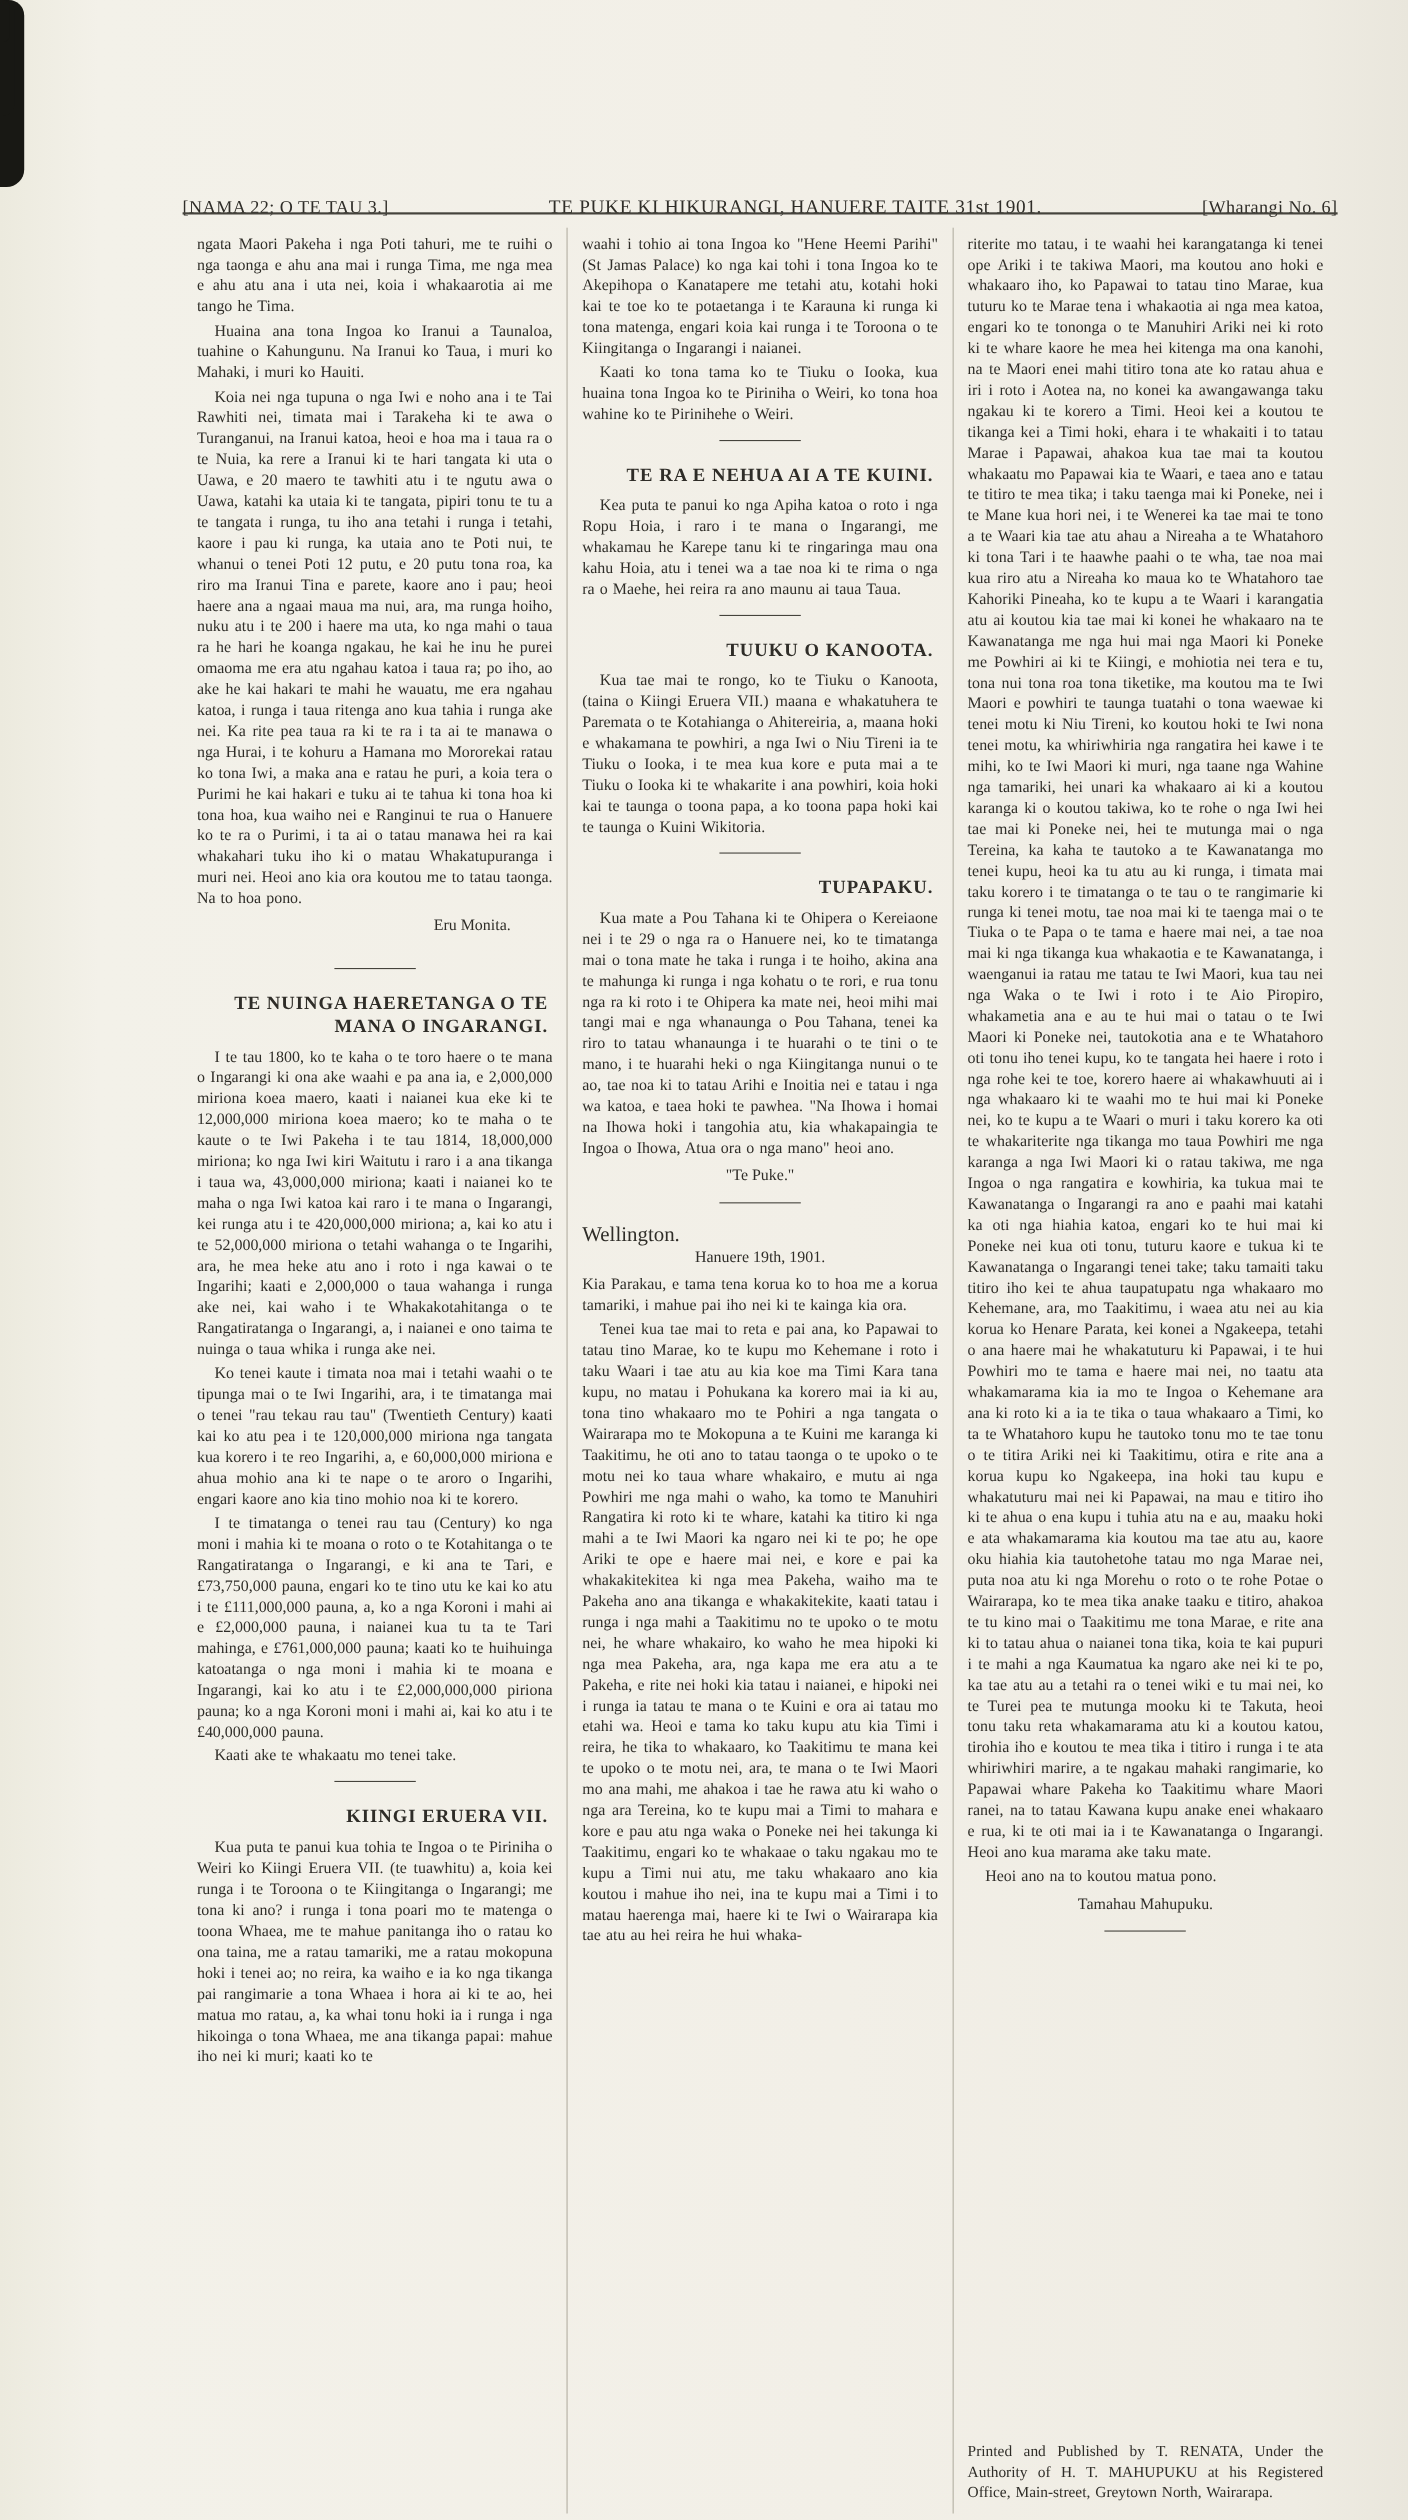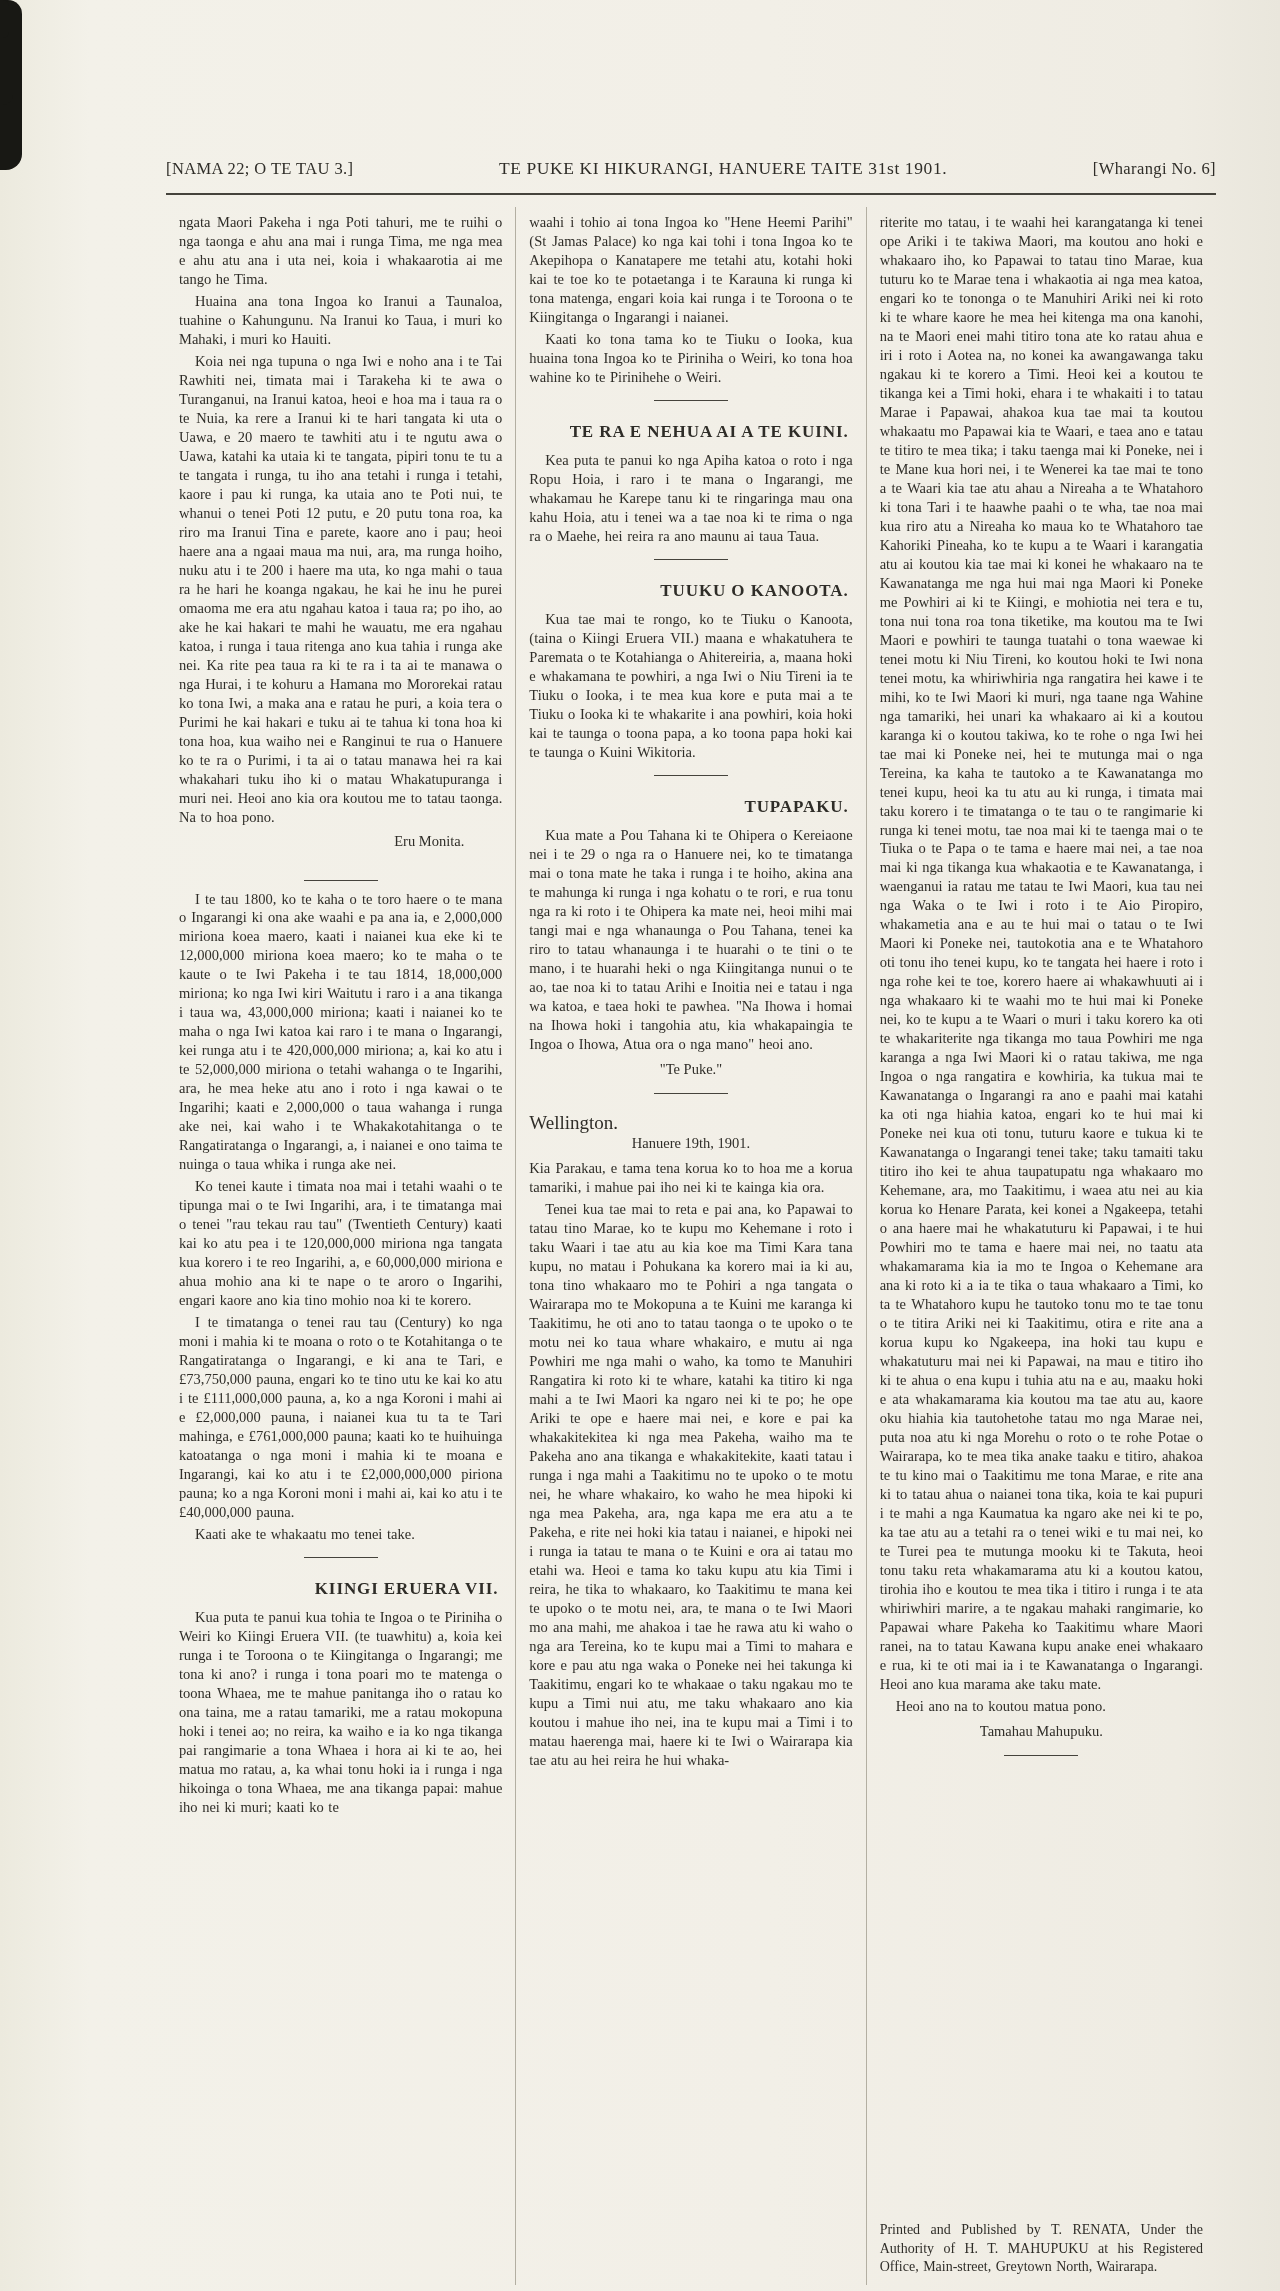"TE PUKE KI HIKURANGI, HANUERE" .masthead .center { margin-top: none -> 20px }
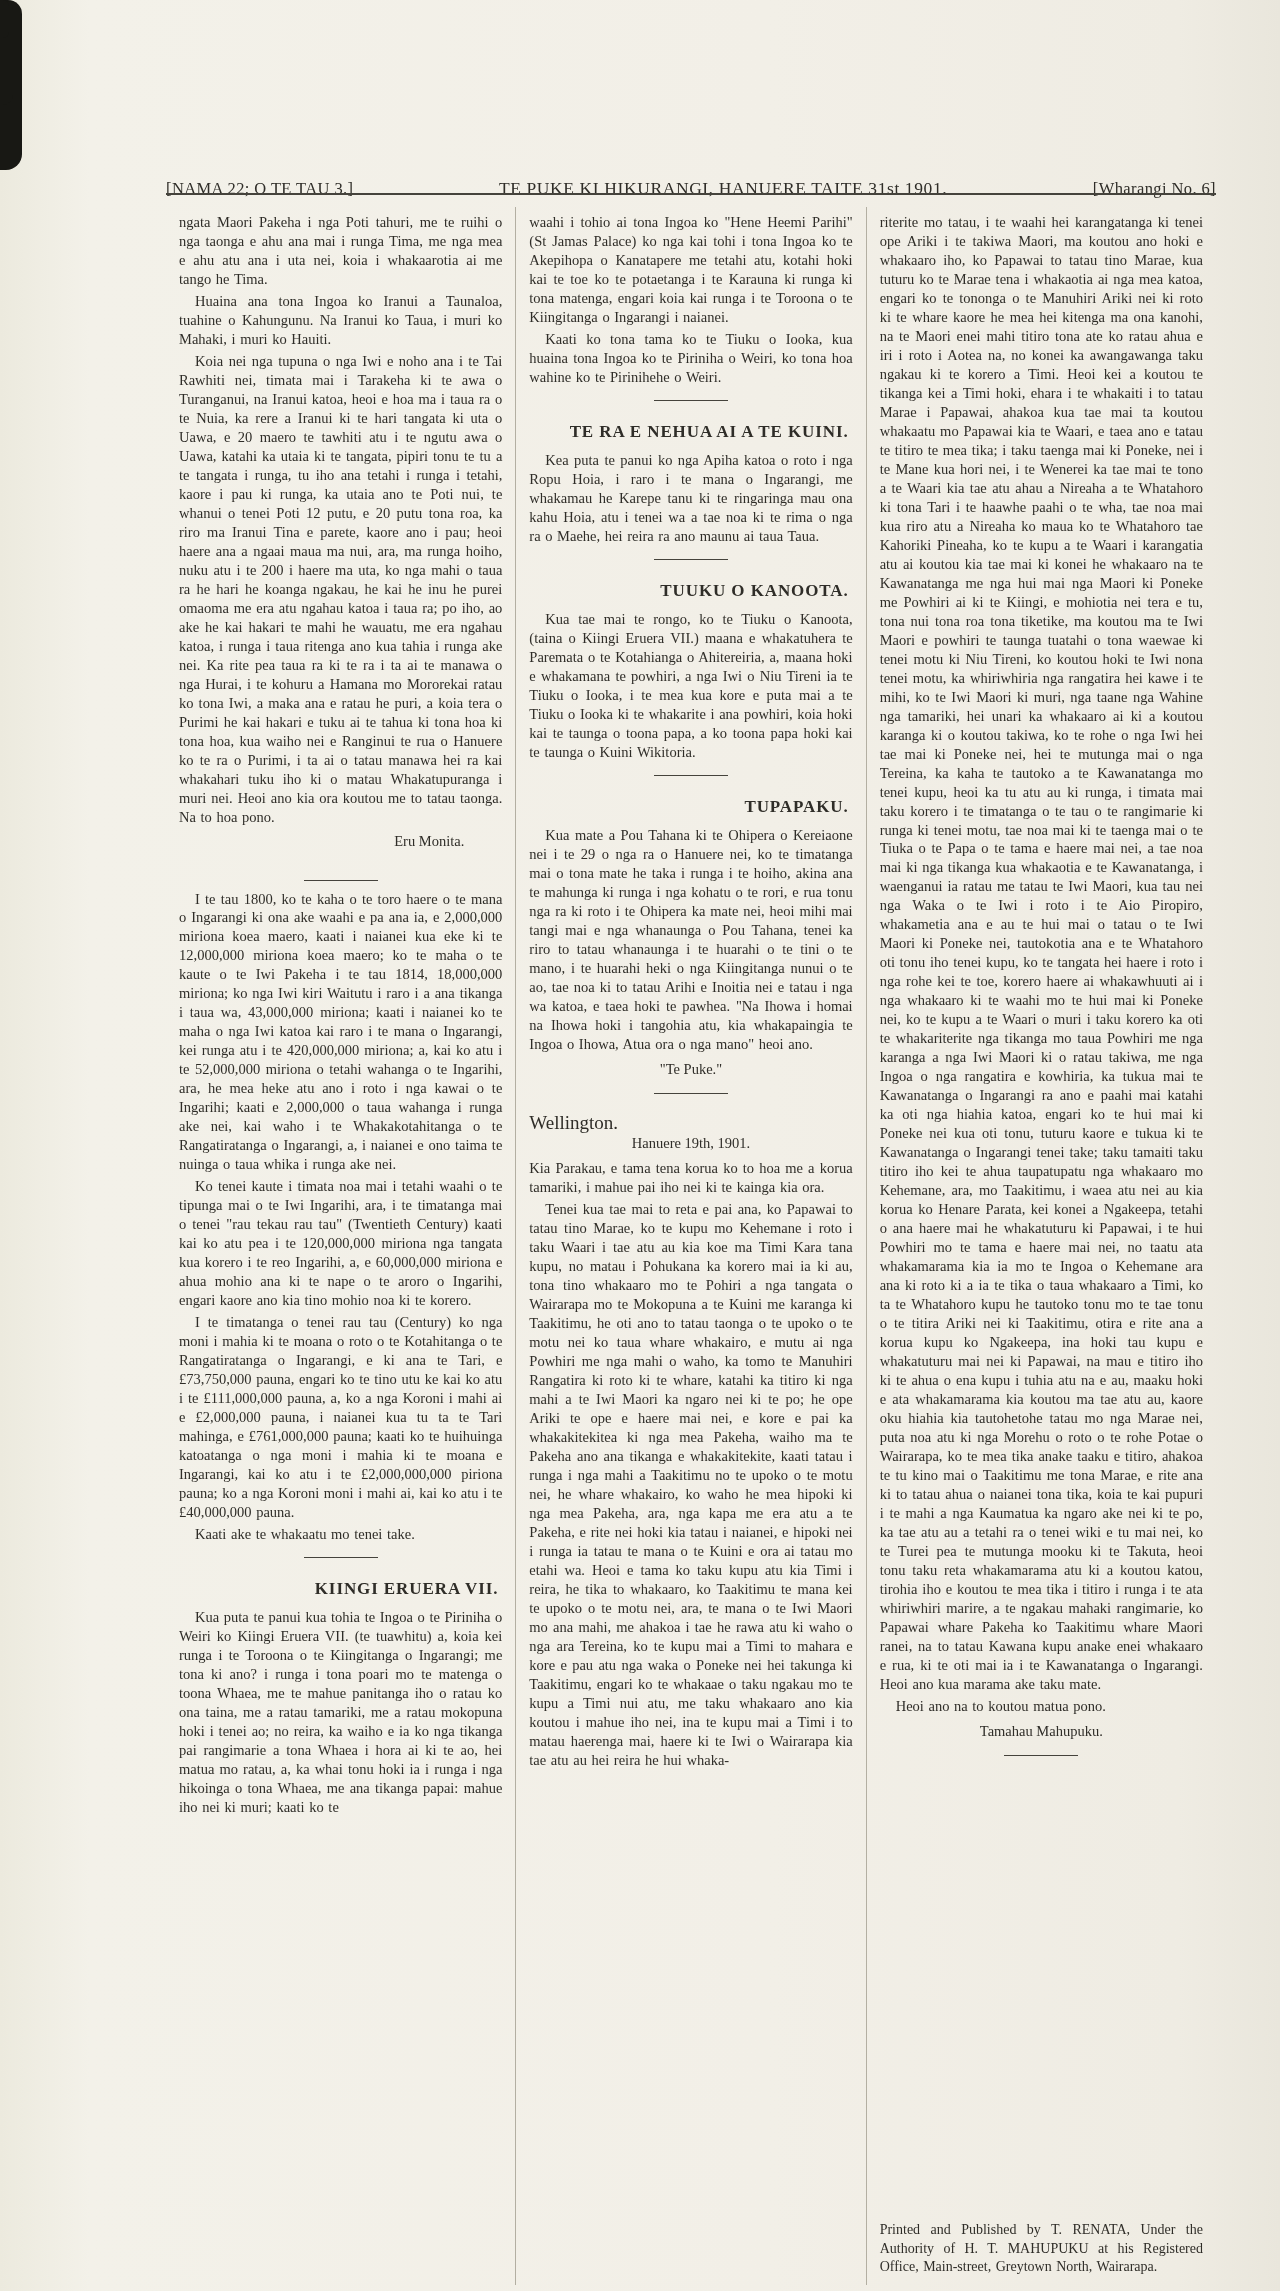"TE NUINGA HAERETANGA O TE" div.h { html: none -> <div>TE NUINGA HAERETANGA O TE MANA O INGARANGI.</div> }
